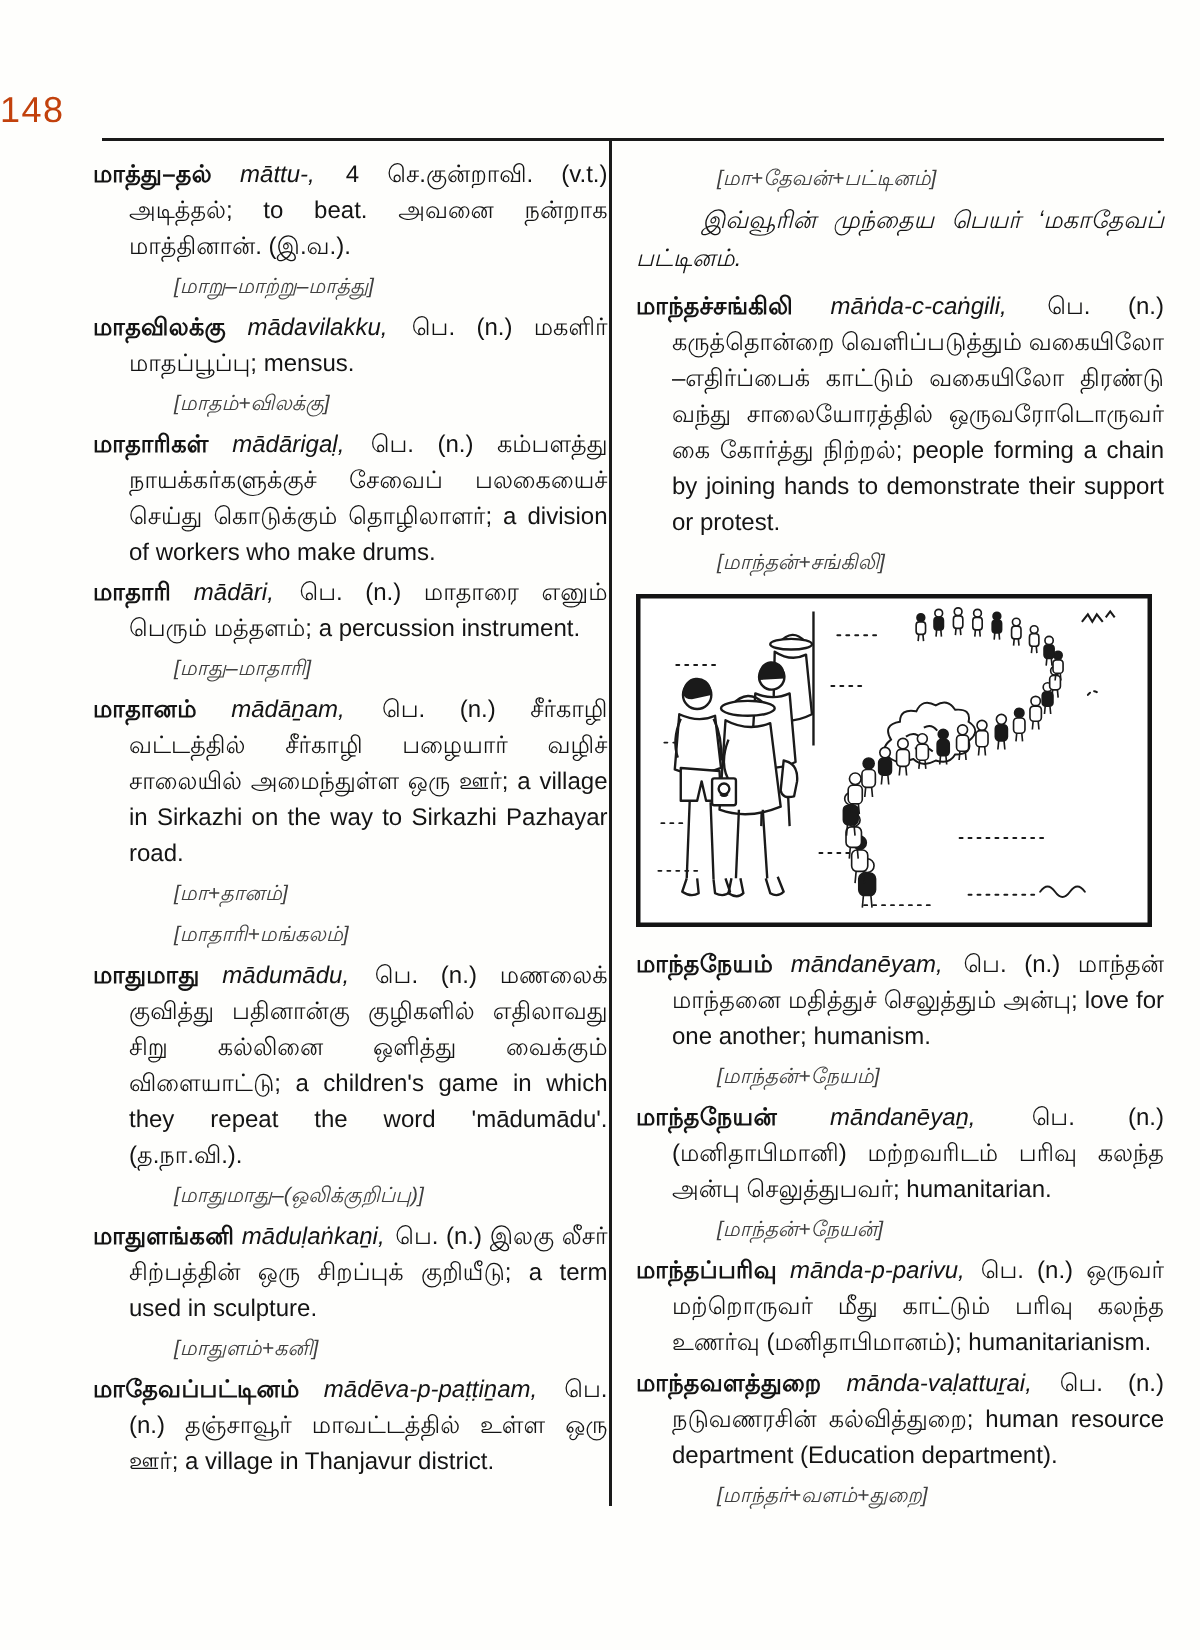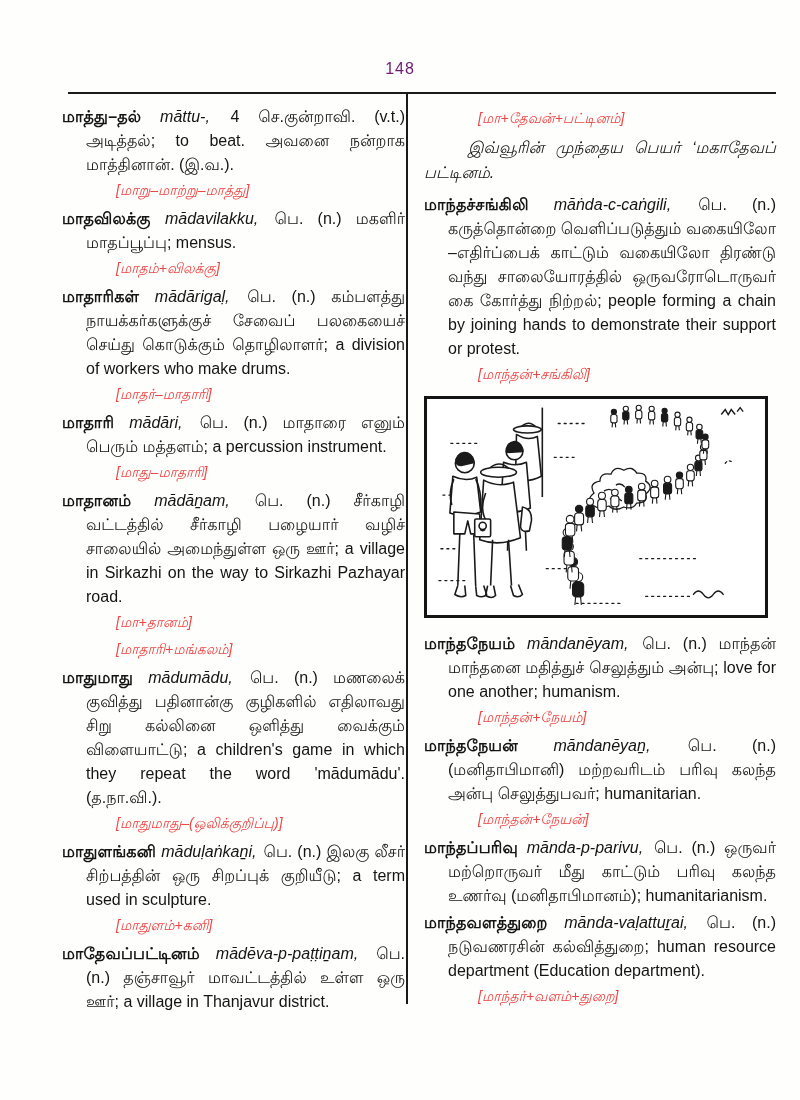"148" .pageno { color: #701a75 -> #c2410c; font-size: 16px -> 24px; text-align: center -> left }
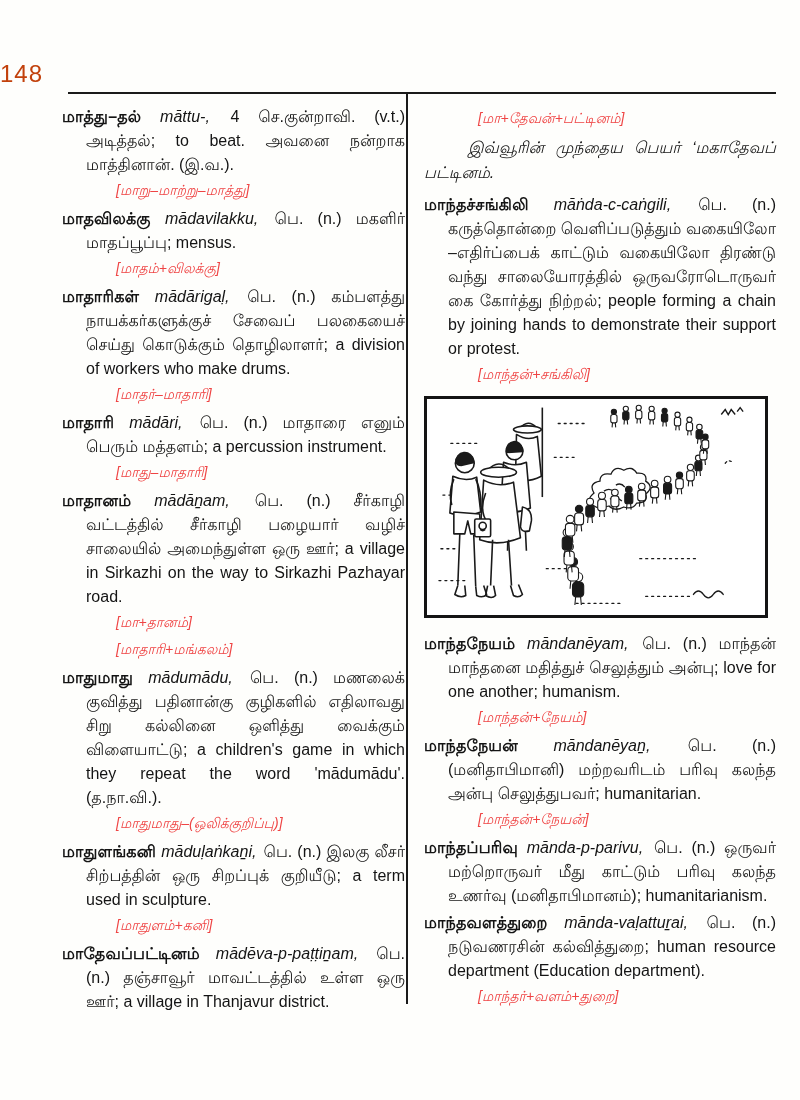"[மா+தேவன்+பட்டினம்]" .etym { color: #ef4444 -> #404040 }
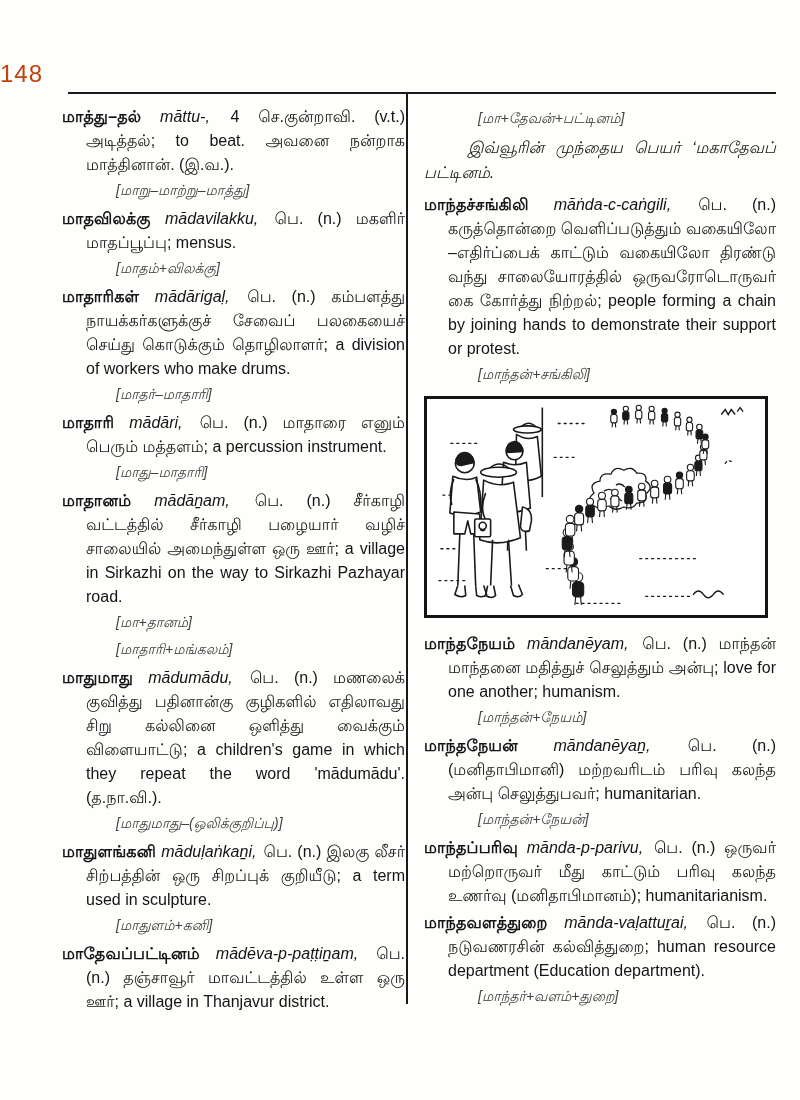"[மாதர்–மாதாரி]" p.etym { html: <p>[மாதர்–மாதாரி]</p> -> none }
